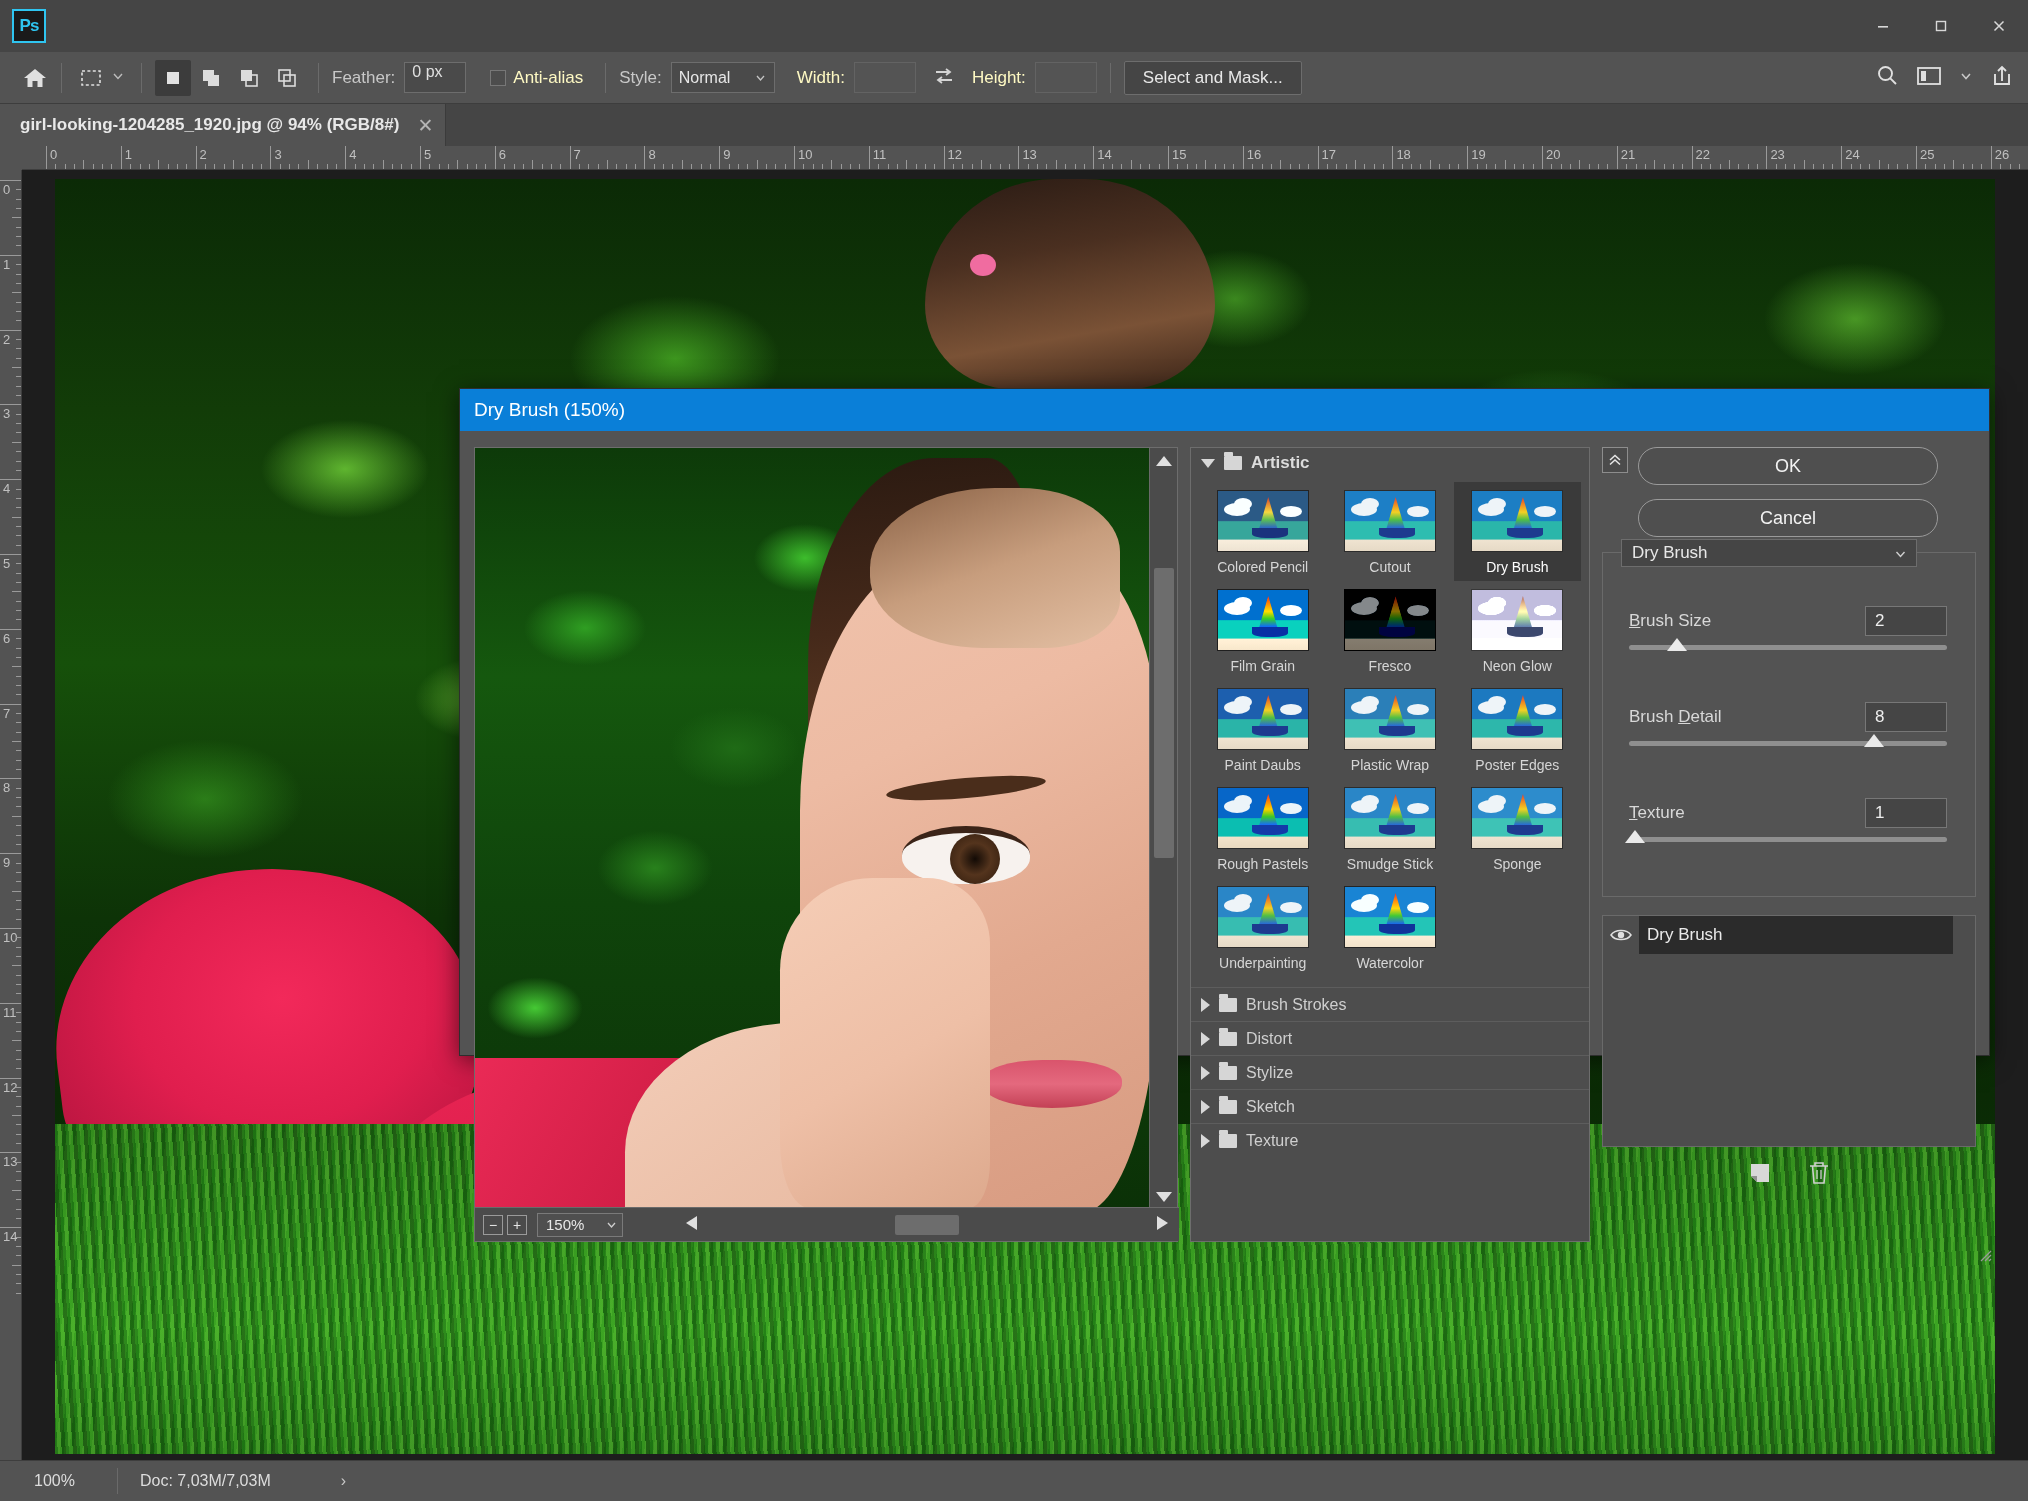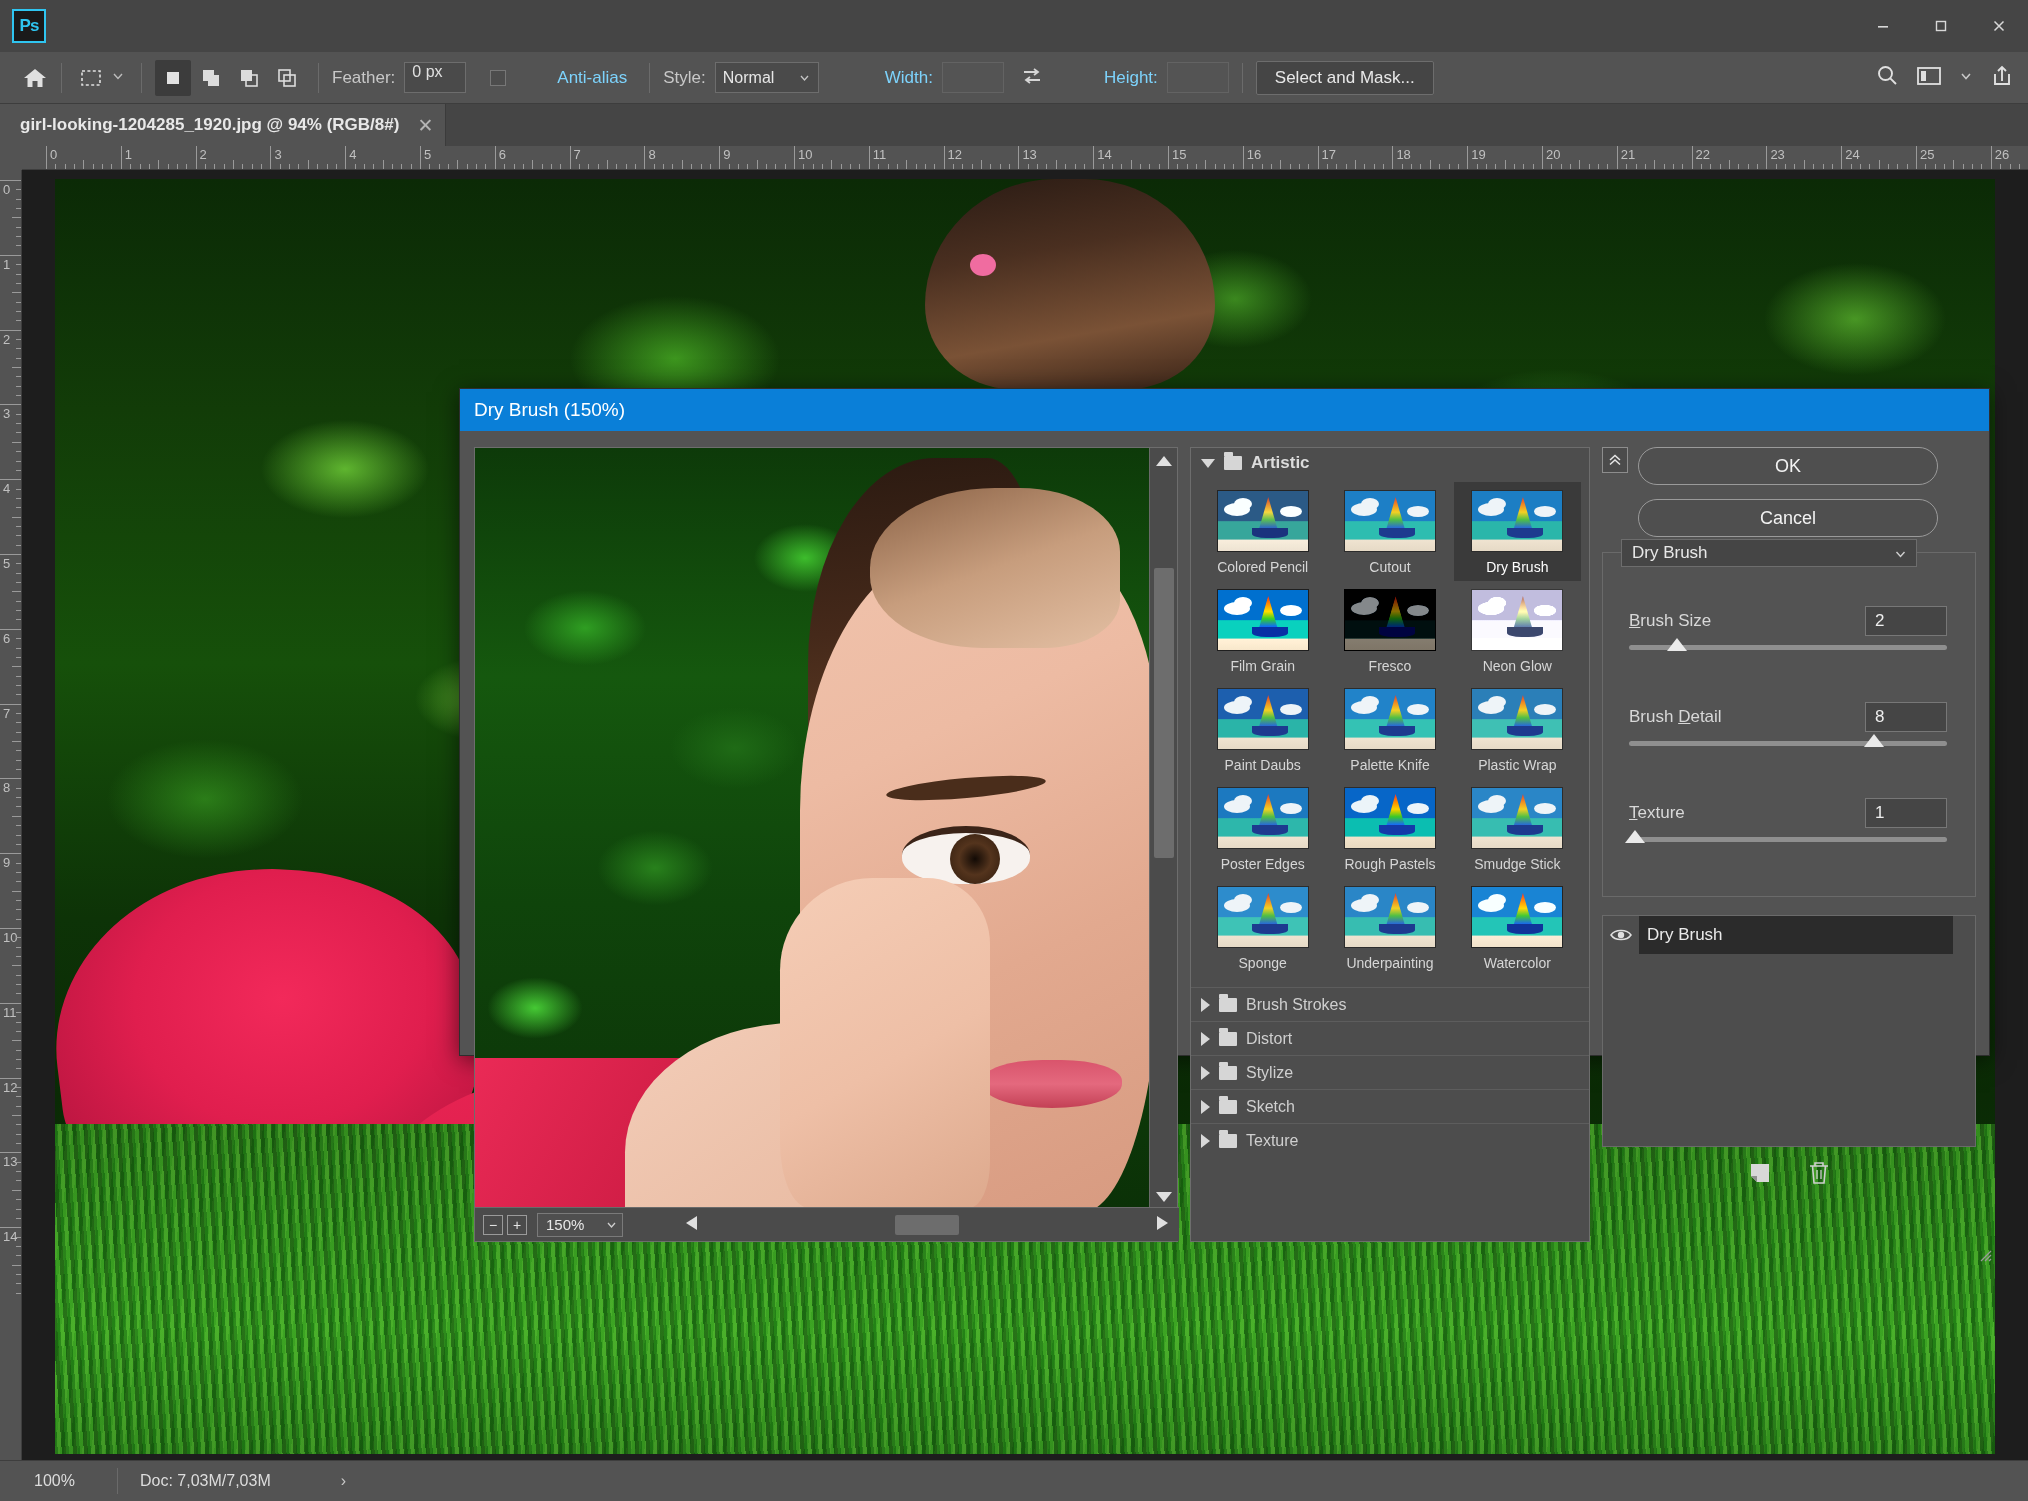"Anti-alias" .opt-label.dim { color: #7dd3fc -> #fef9c3; margin-left: 44px -> none }
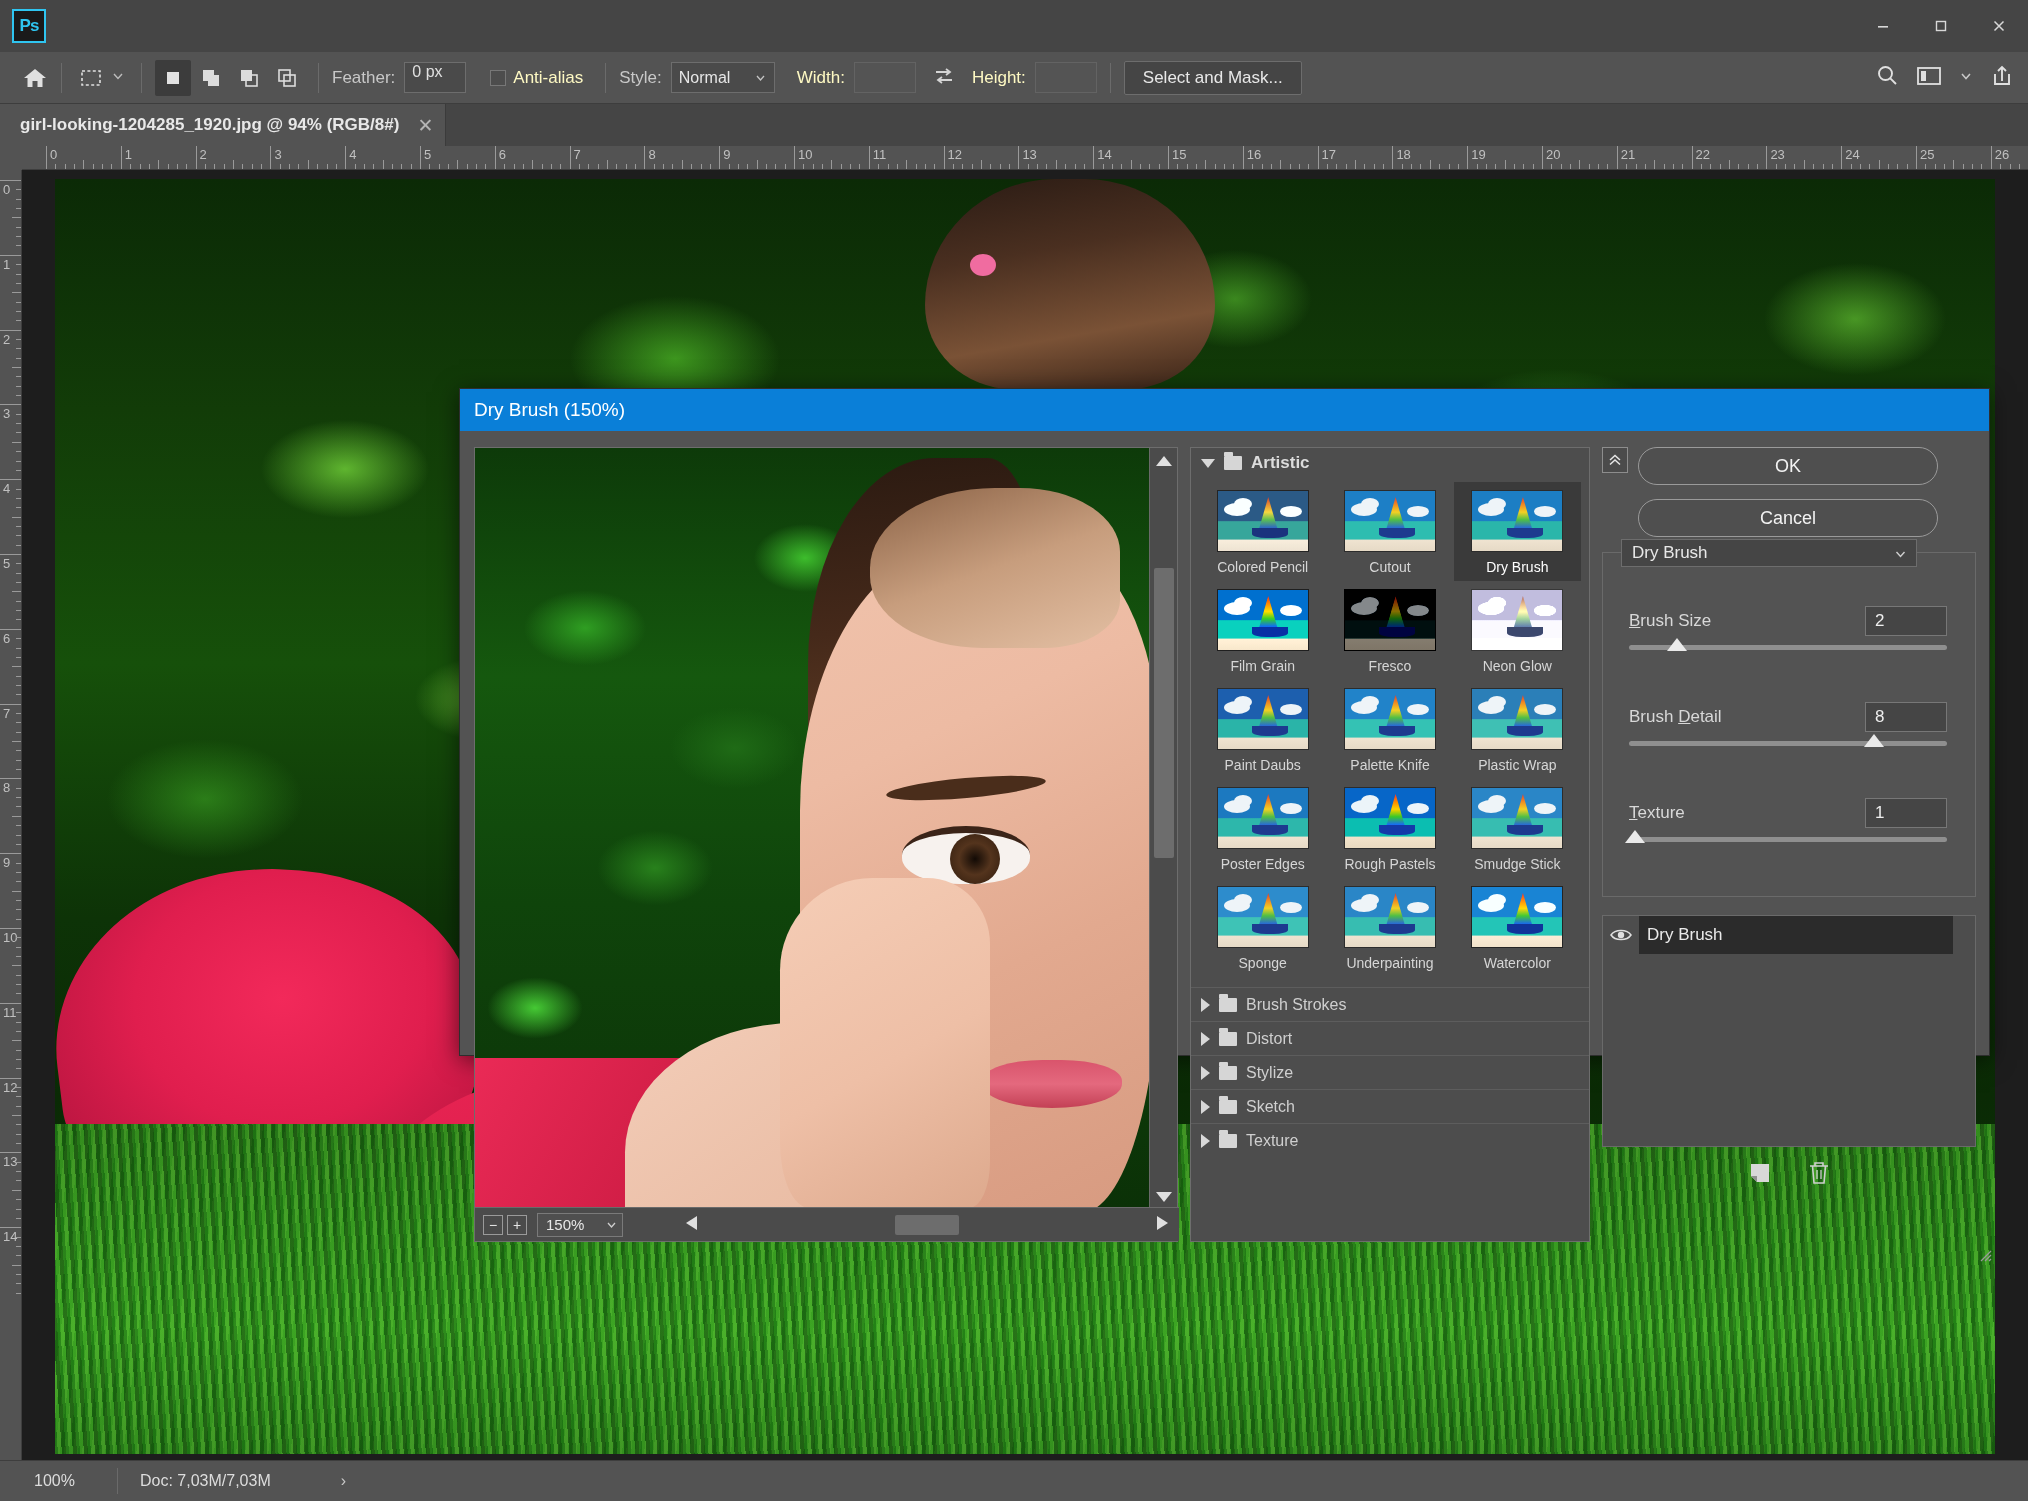"Palette Knife" div.thumbcell { html: <div> <div> <div></div> <div></div> <div></div> <div></div> <div></div> </div> <div>Palette Knife</div> </div> -> none }
